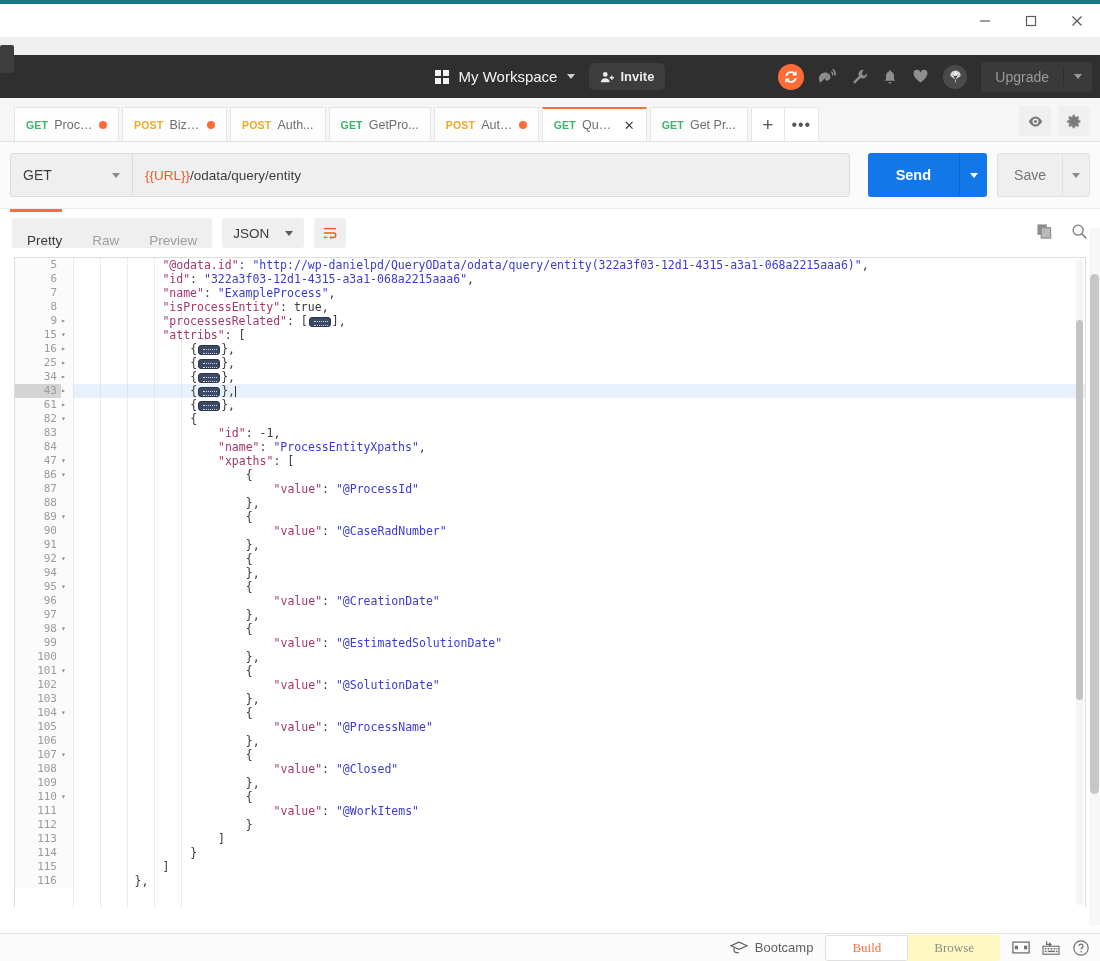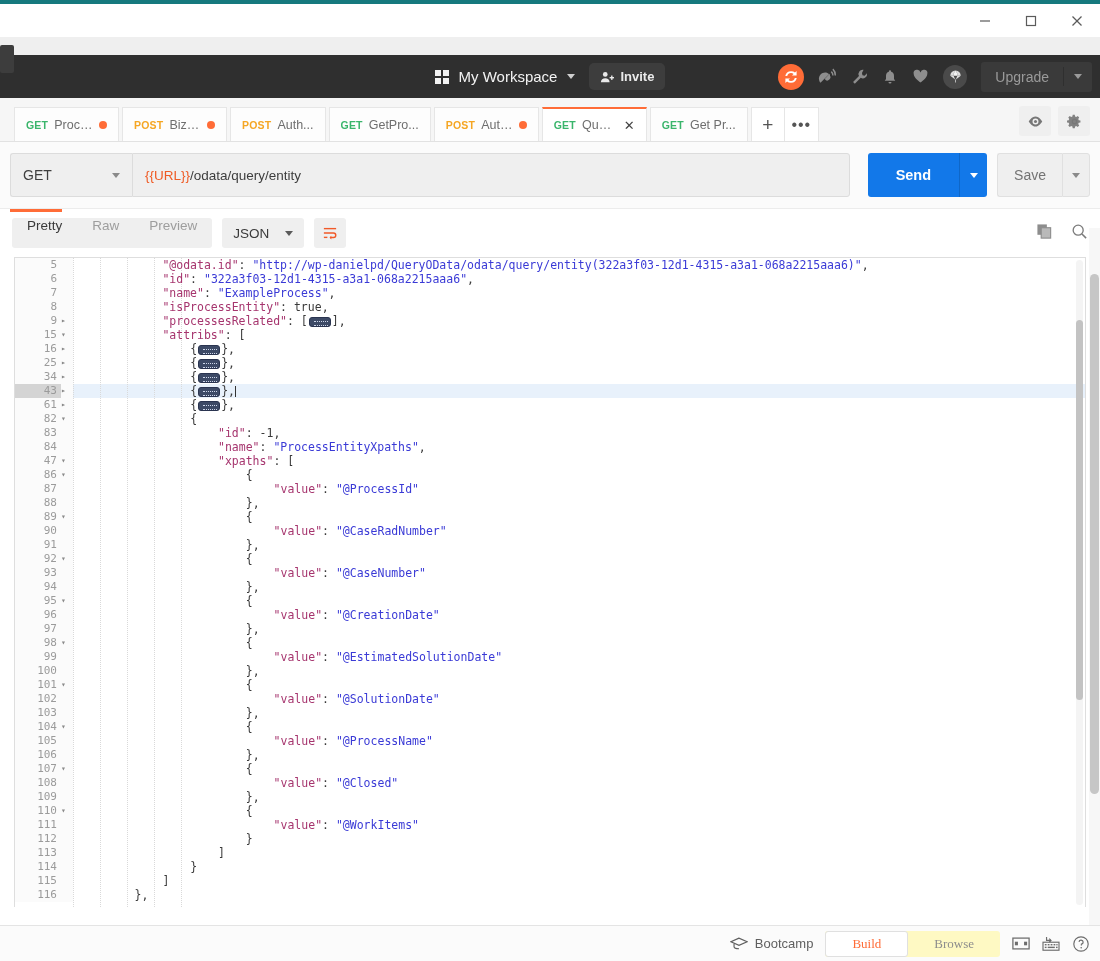"Pretty" .seg-group { align-items: flex-start -> flex-end }
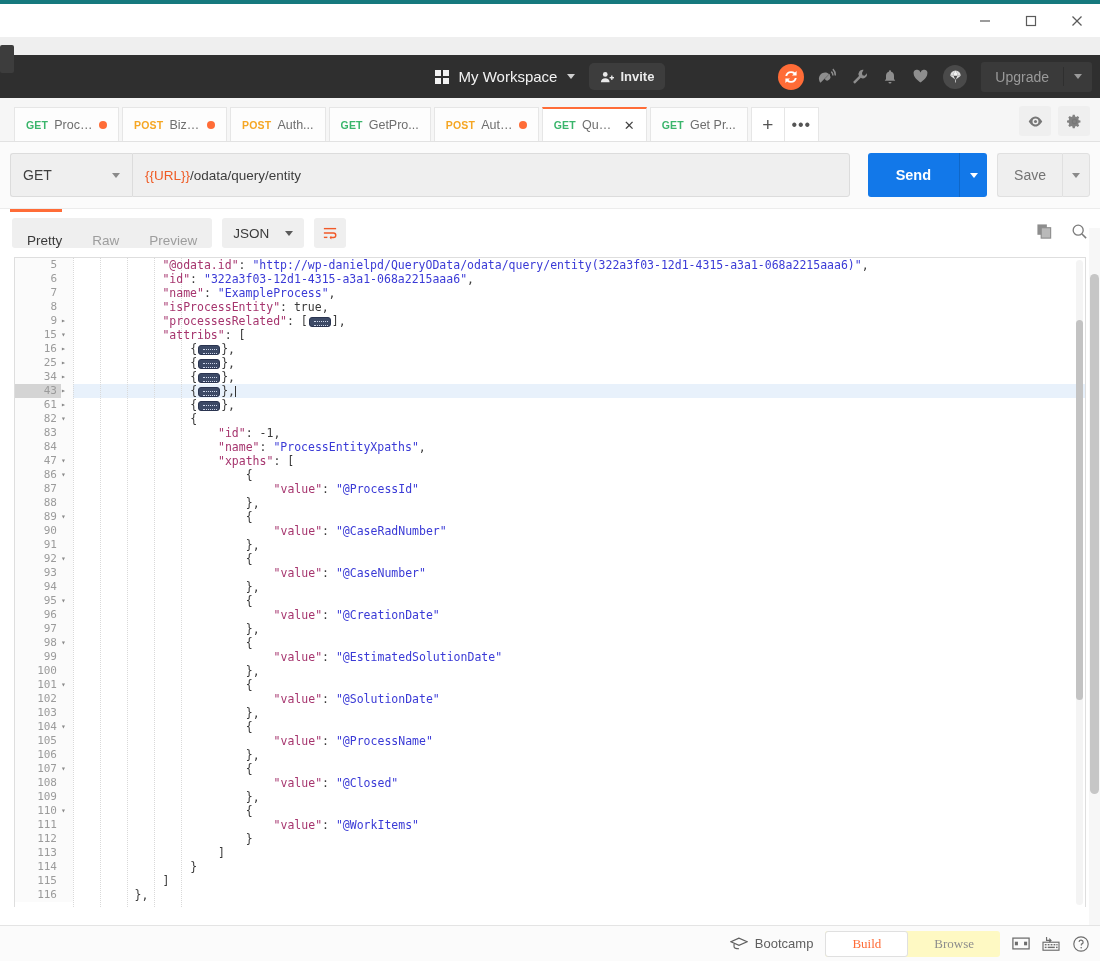"93" div.code-line { html: <div><div>93</div><div></div><div><span>"value"</span><span>: </span><span>"@CaseNumber"</span></div></div> -> none }
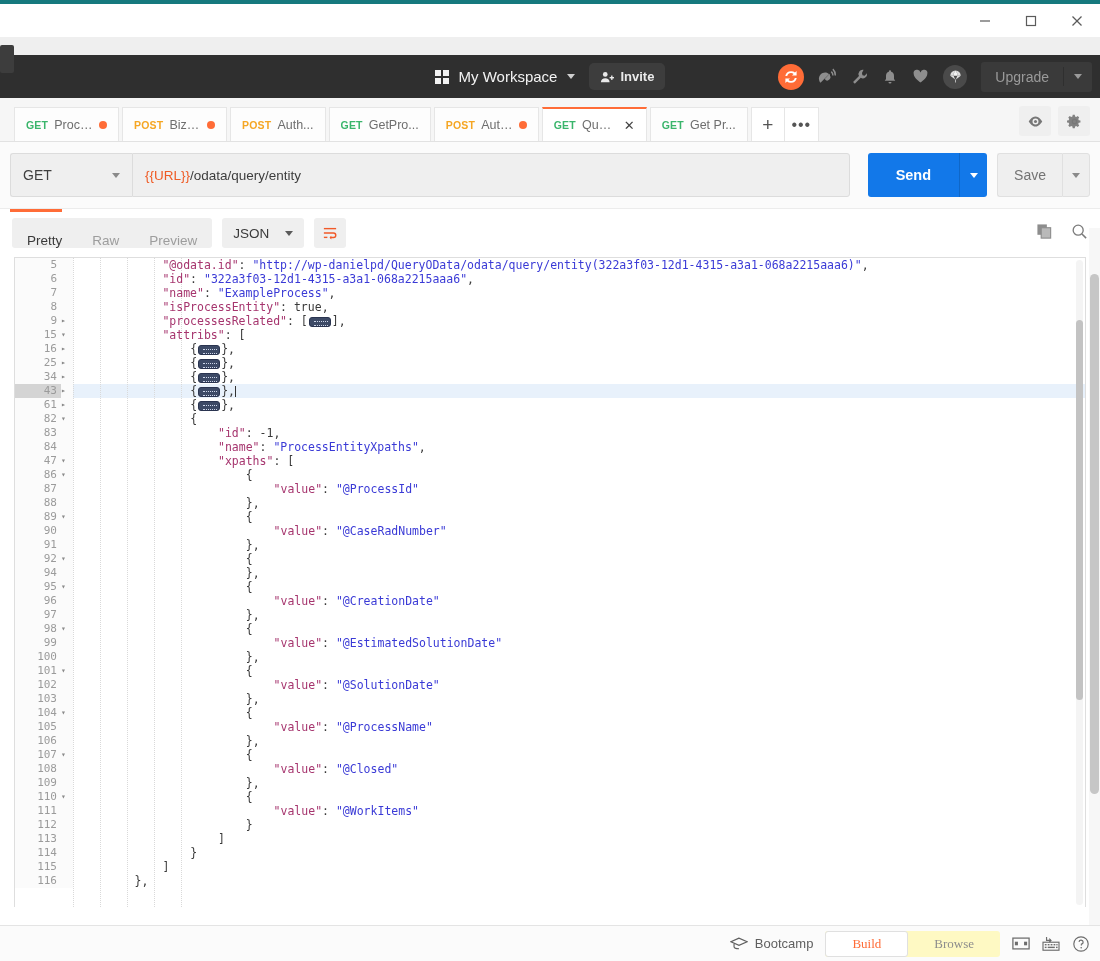"Bootcamp" .footer { height: 36px -> 28px }
